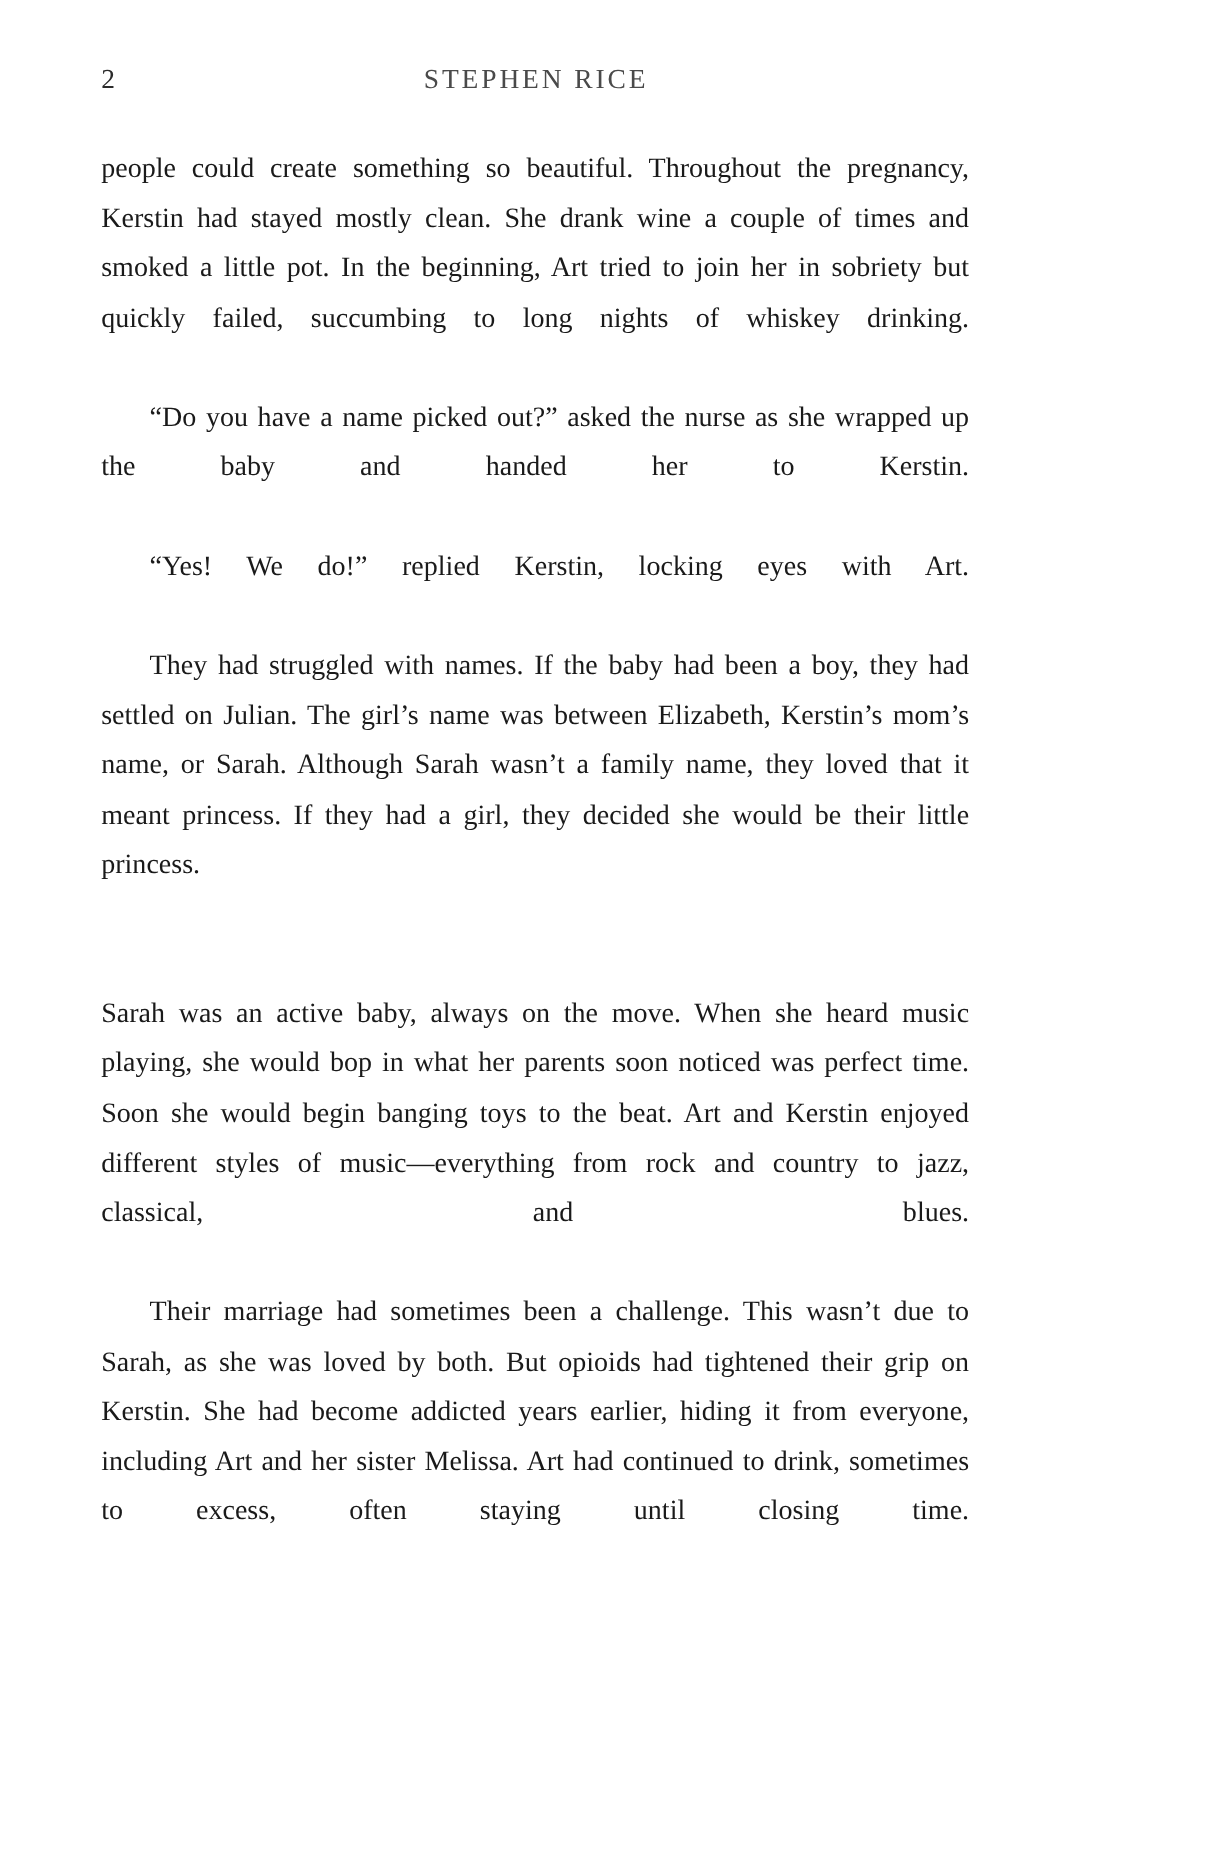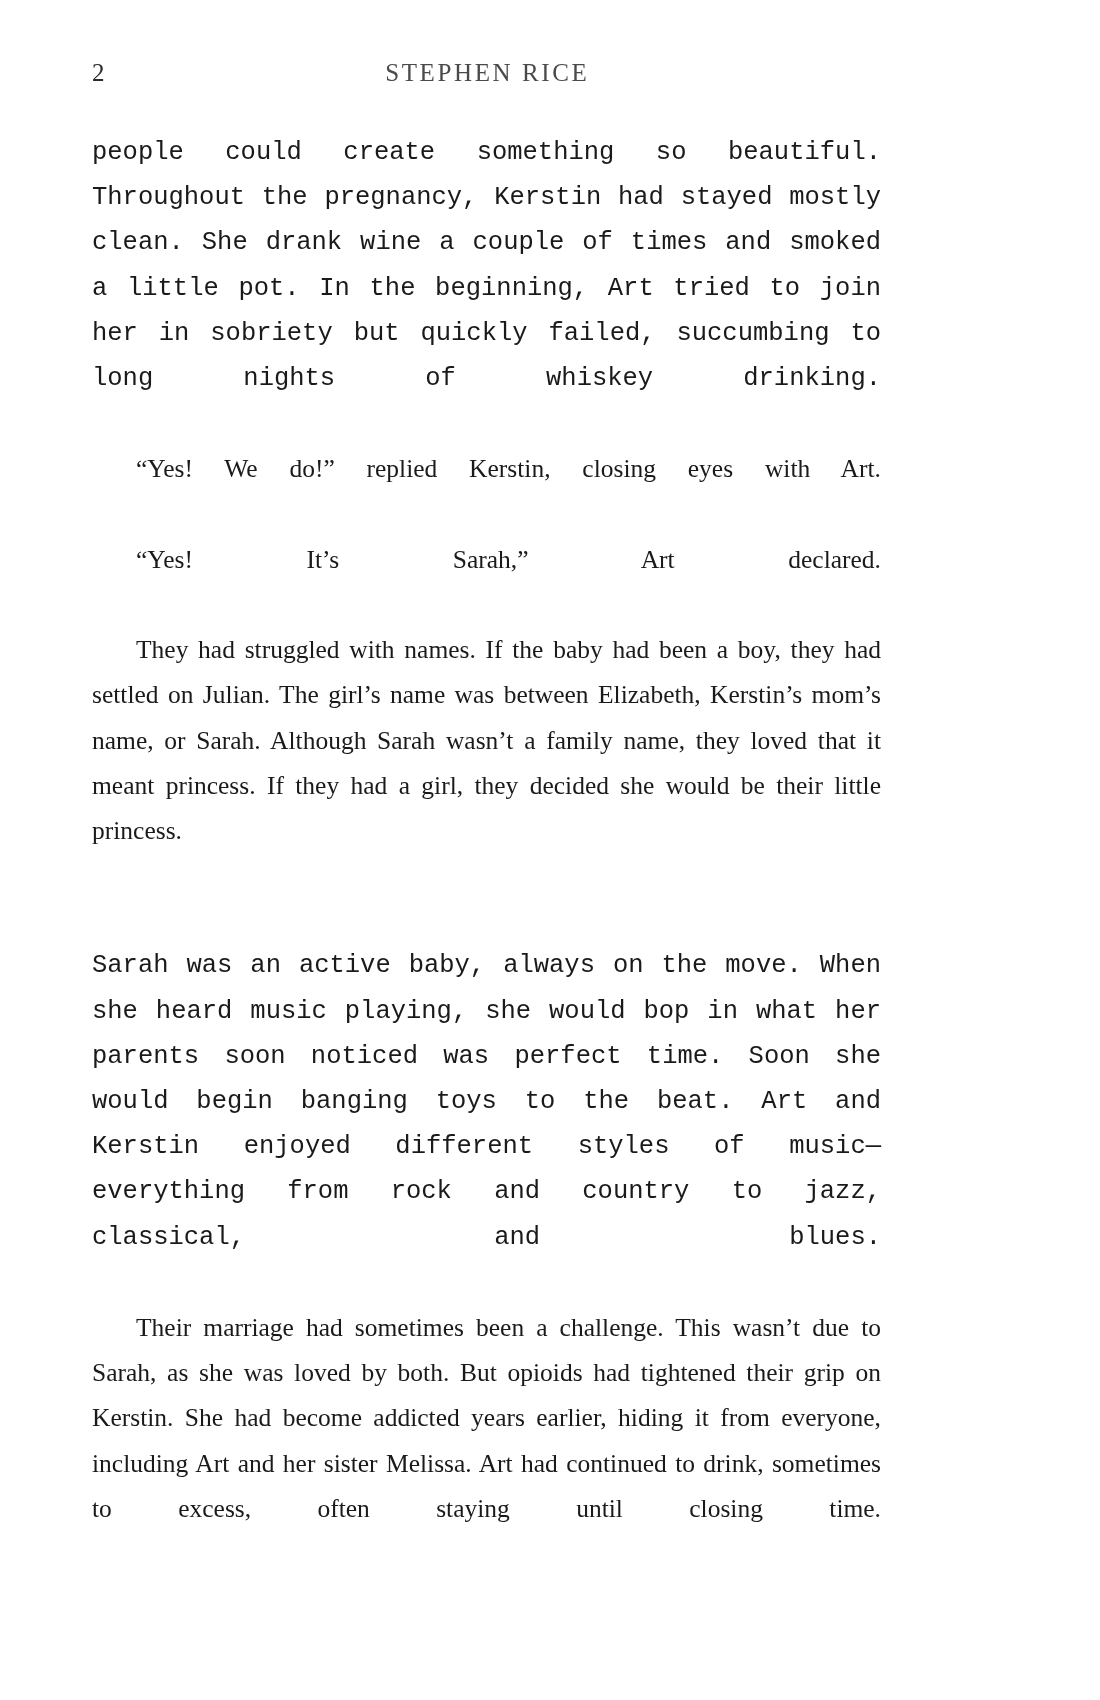"people could create something so" .para.noindent { font-family: Liberation Mono, monospace -> none }
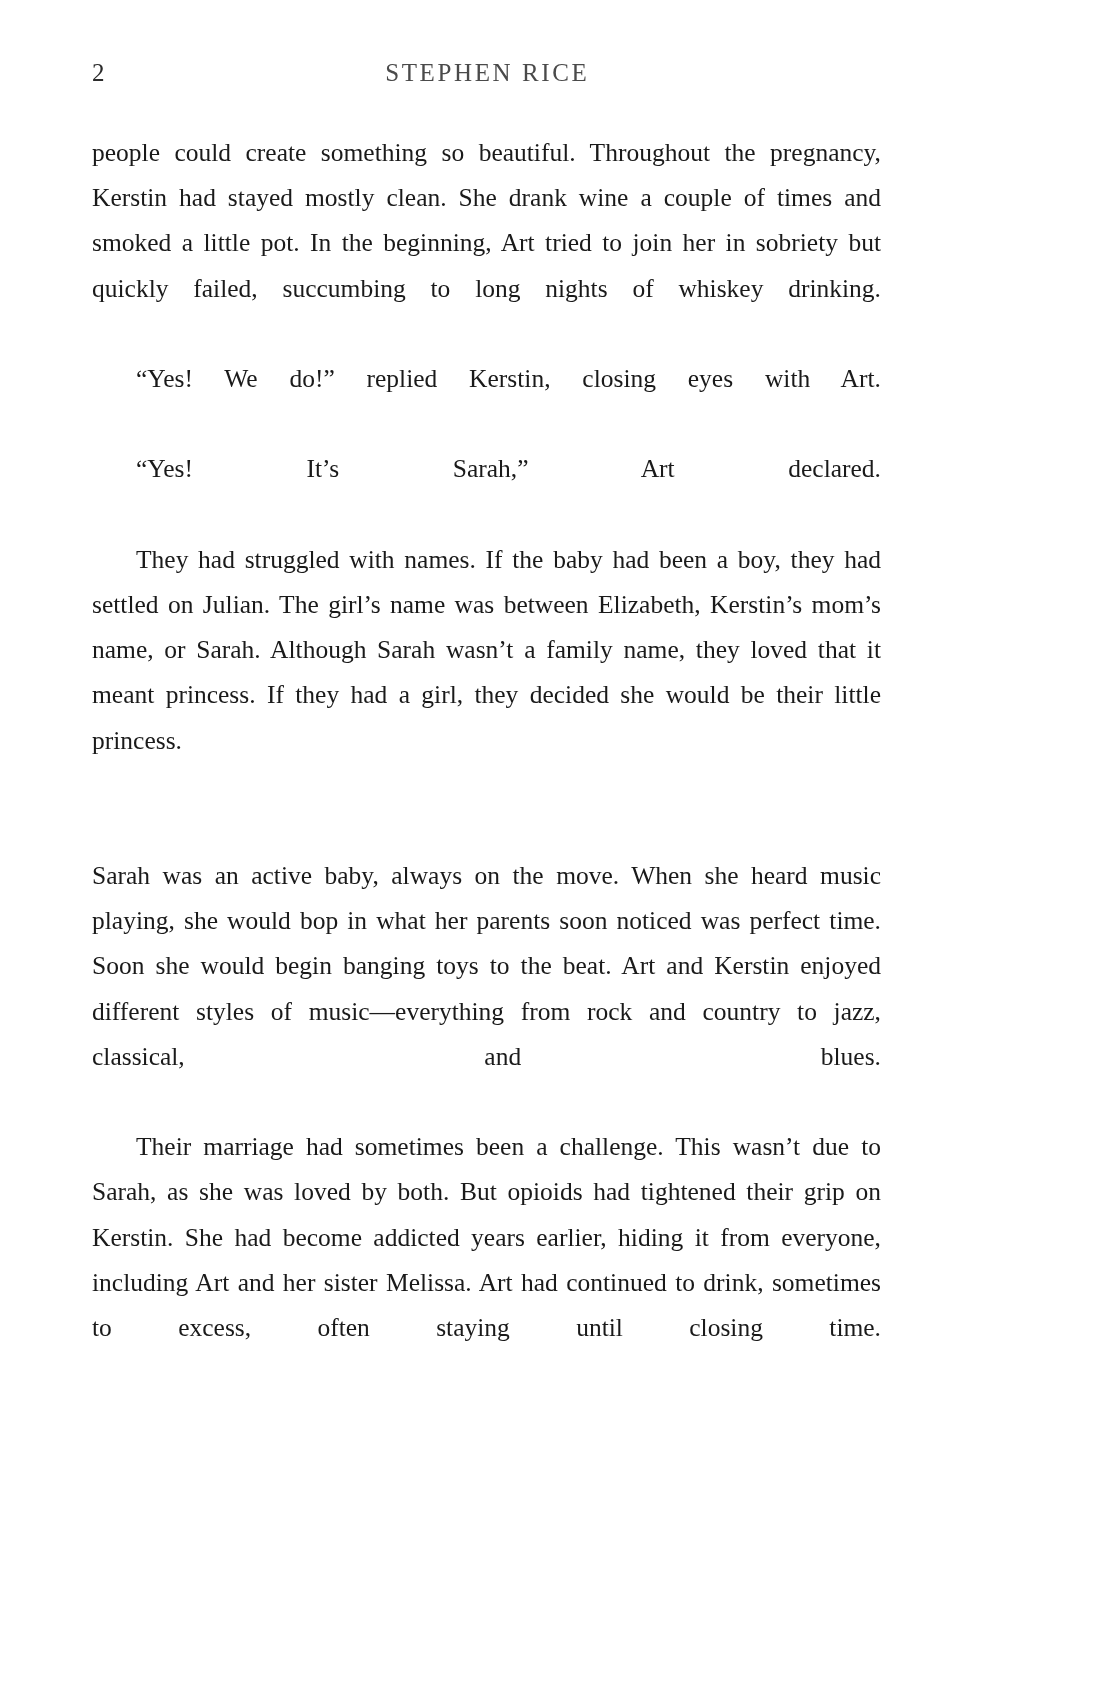"“Do you have a name" p.para { html: none -> <p>“Do you have a name picked out?” asked the nurse as she wrapped up the baby and handed her to Kerstin.</p> }
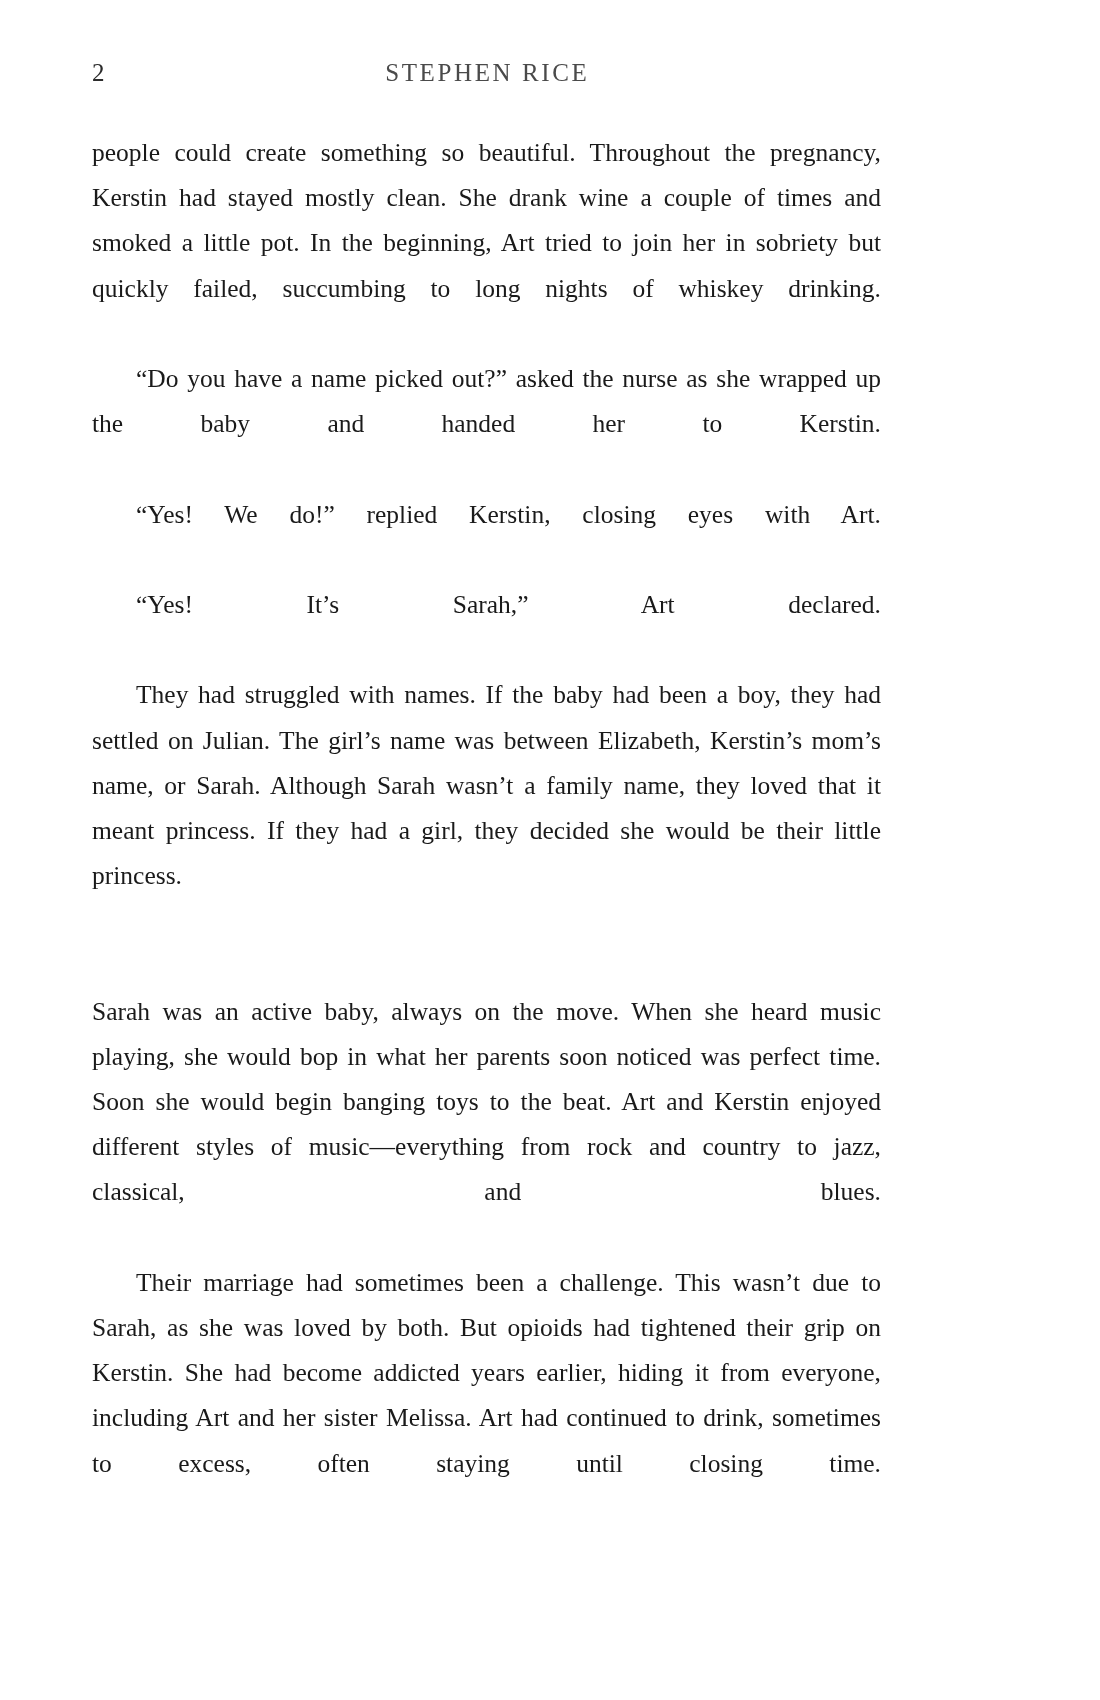"“Yes! We do!” replied Kerstin," p.para { text: closing -> locking }
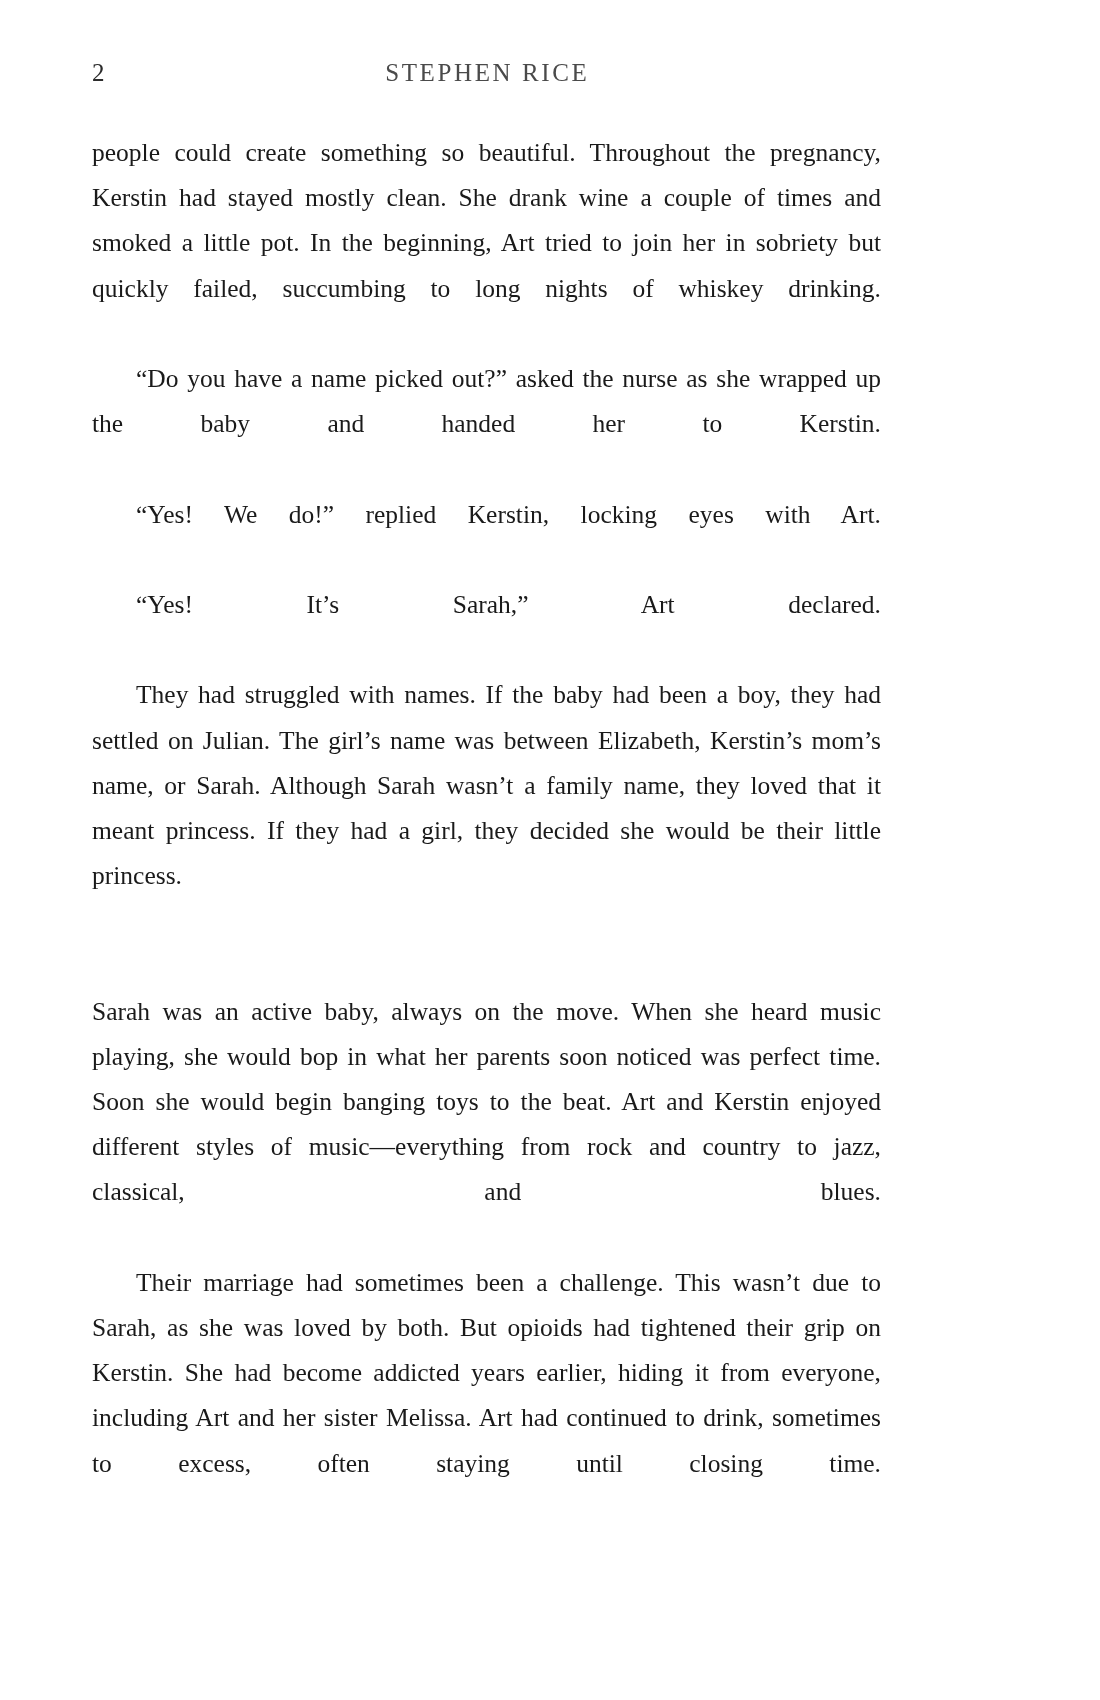"“Yes! It’s Sarah,” Art declared." p.para { html: <p>“Yes! It’s Sarah,” Art declared.</p> -> none }
